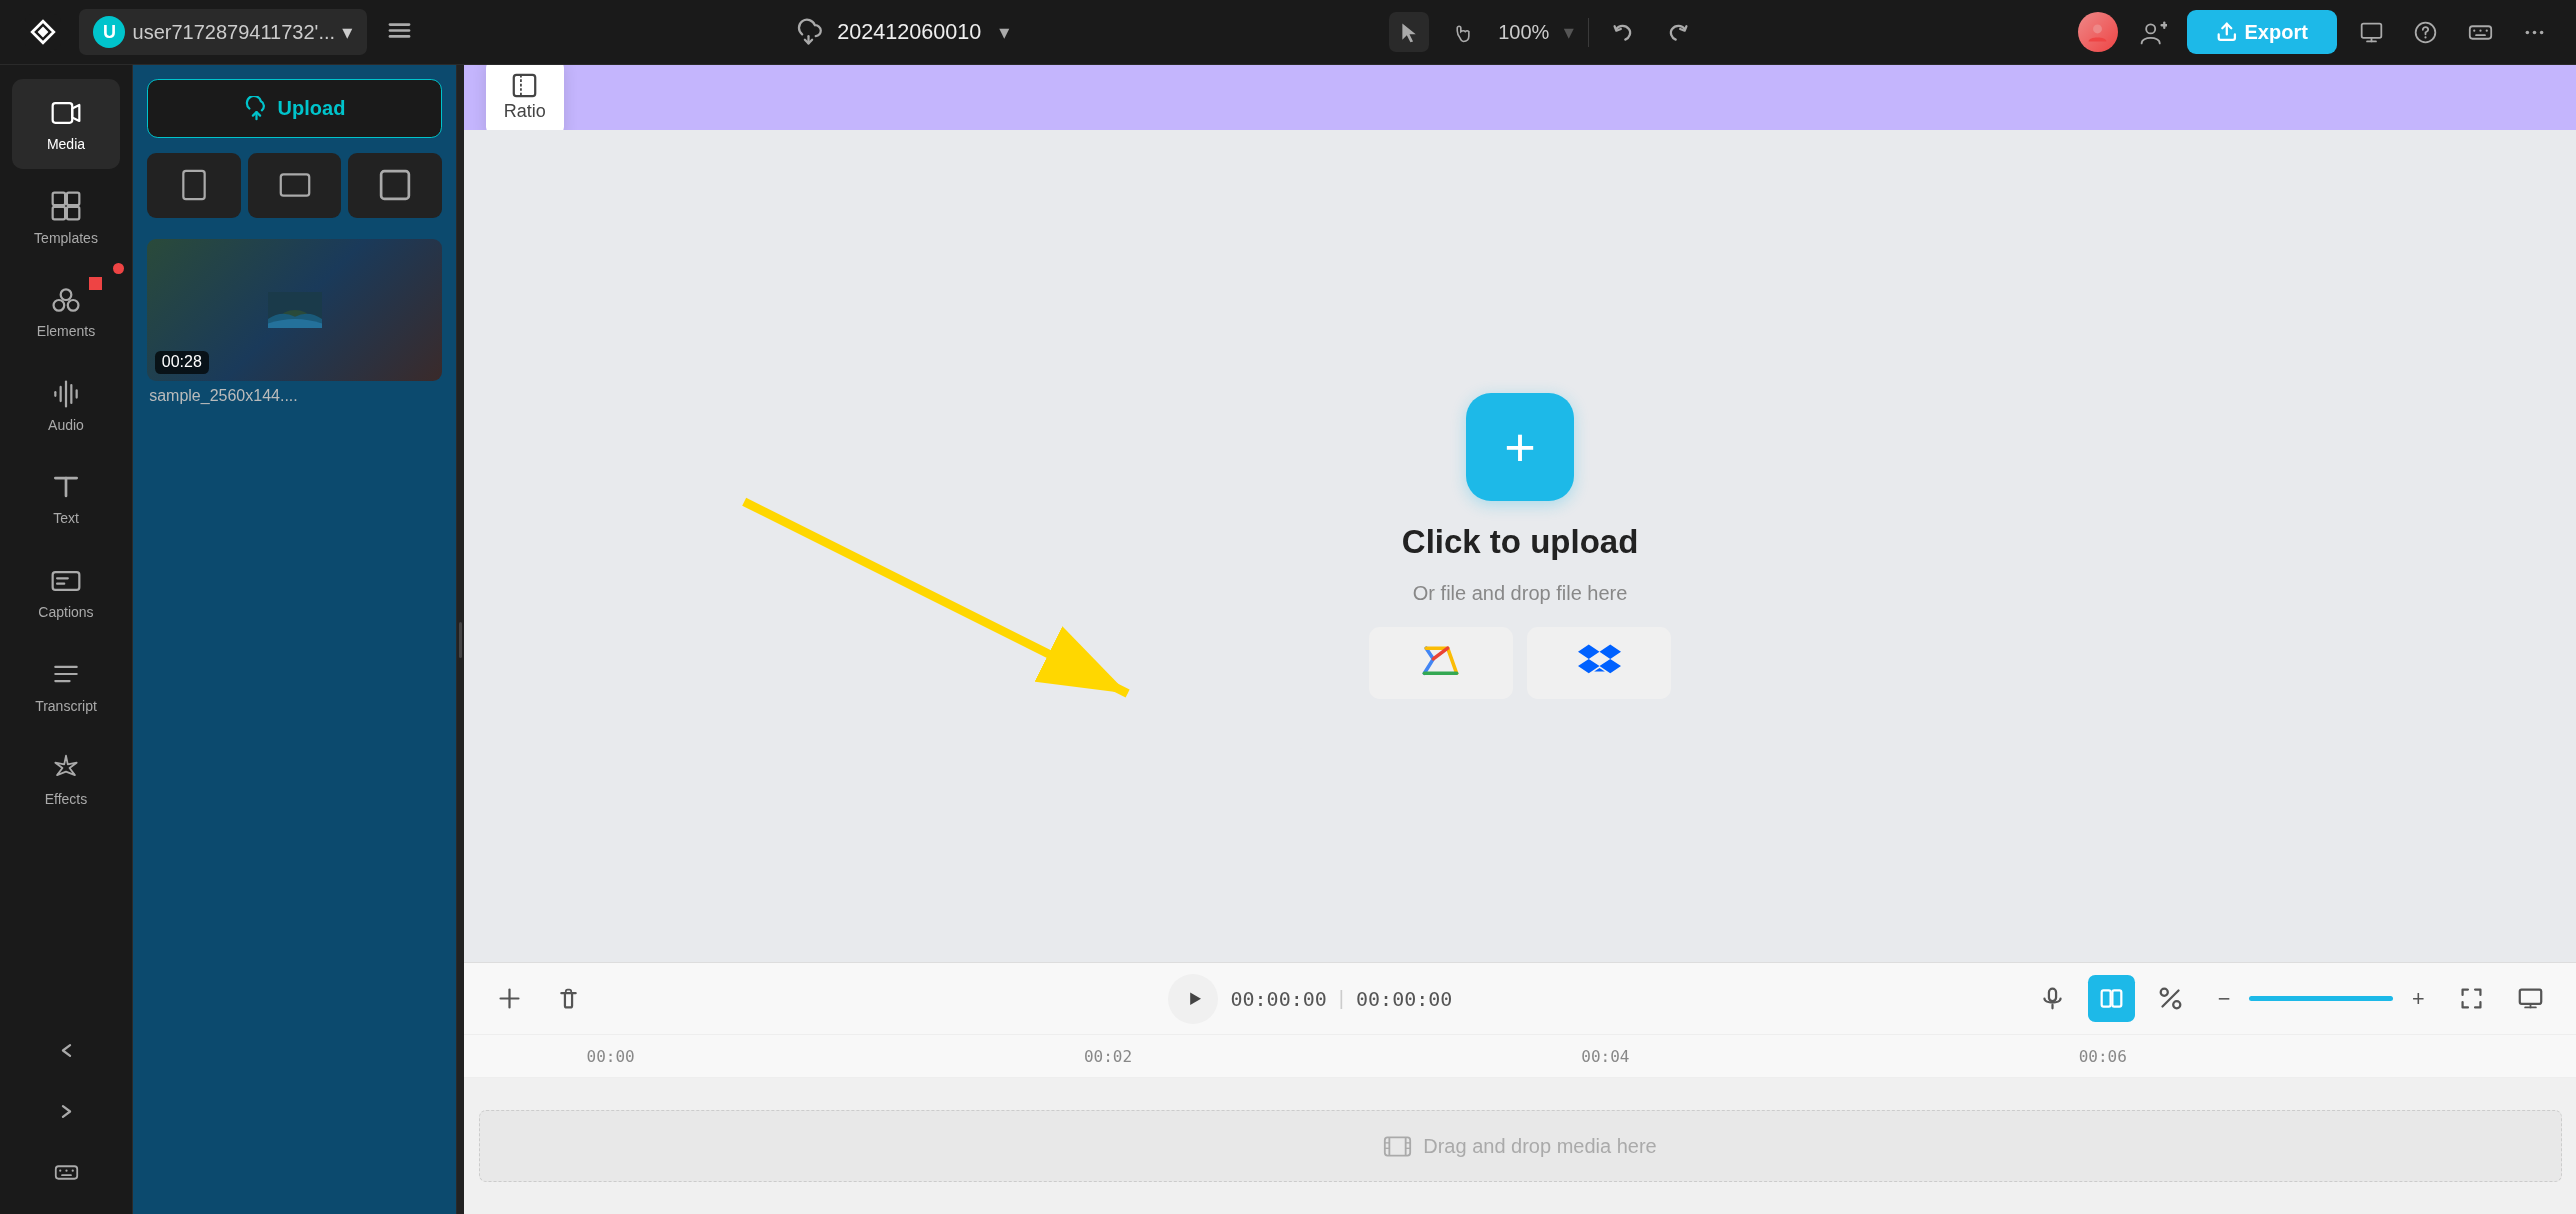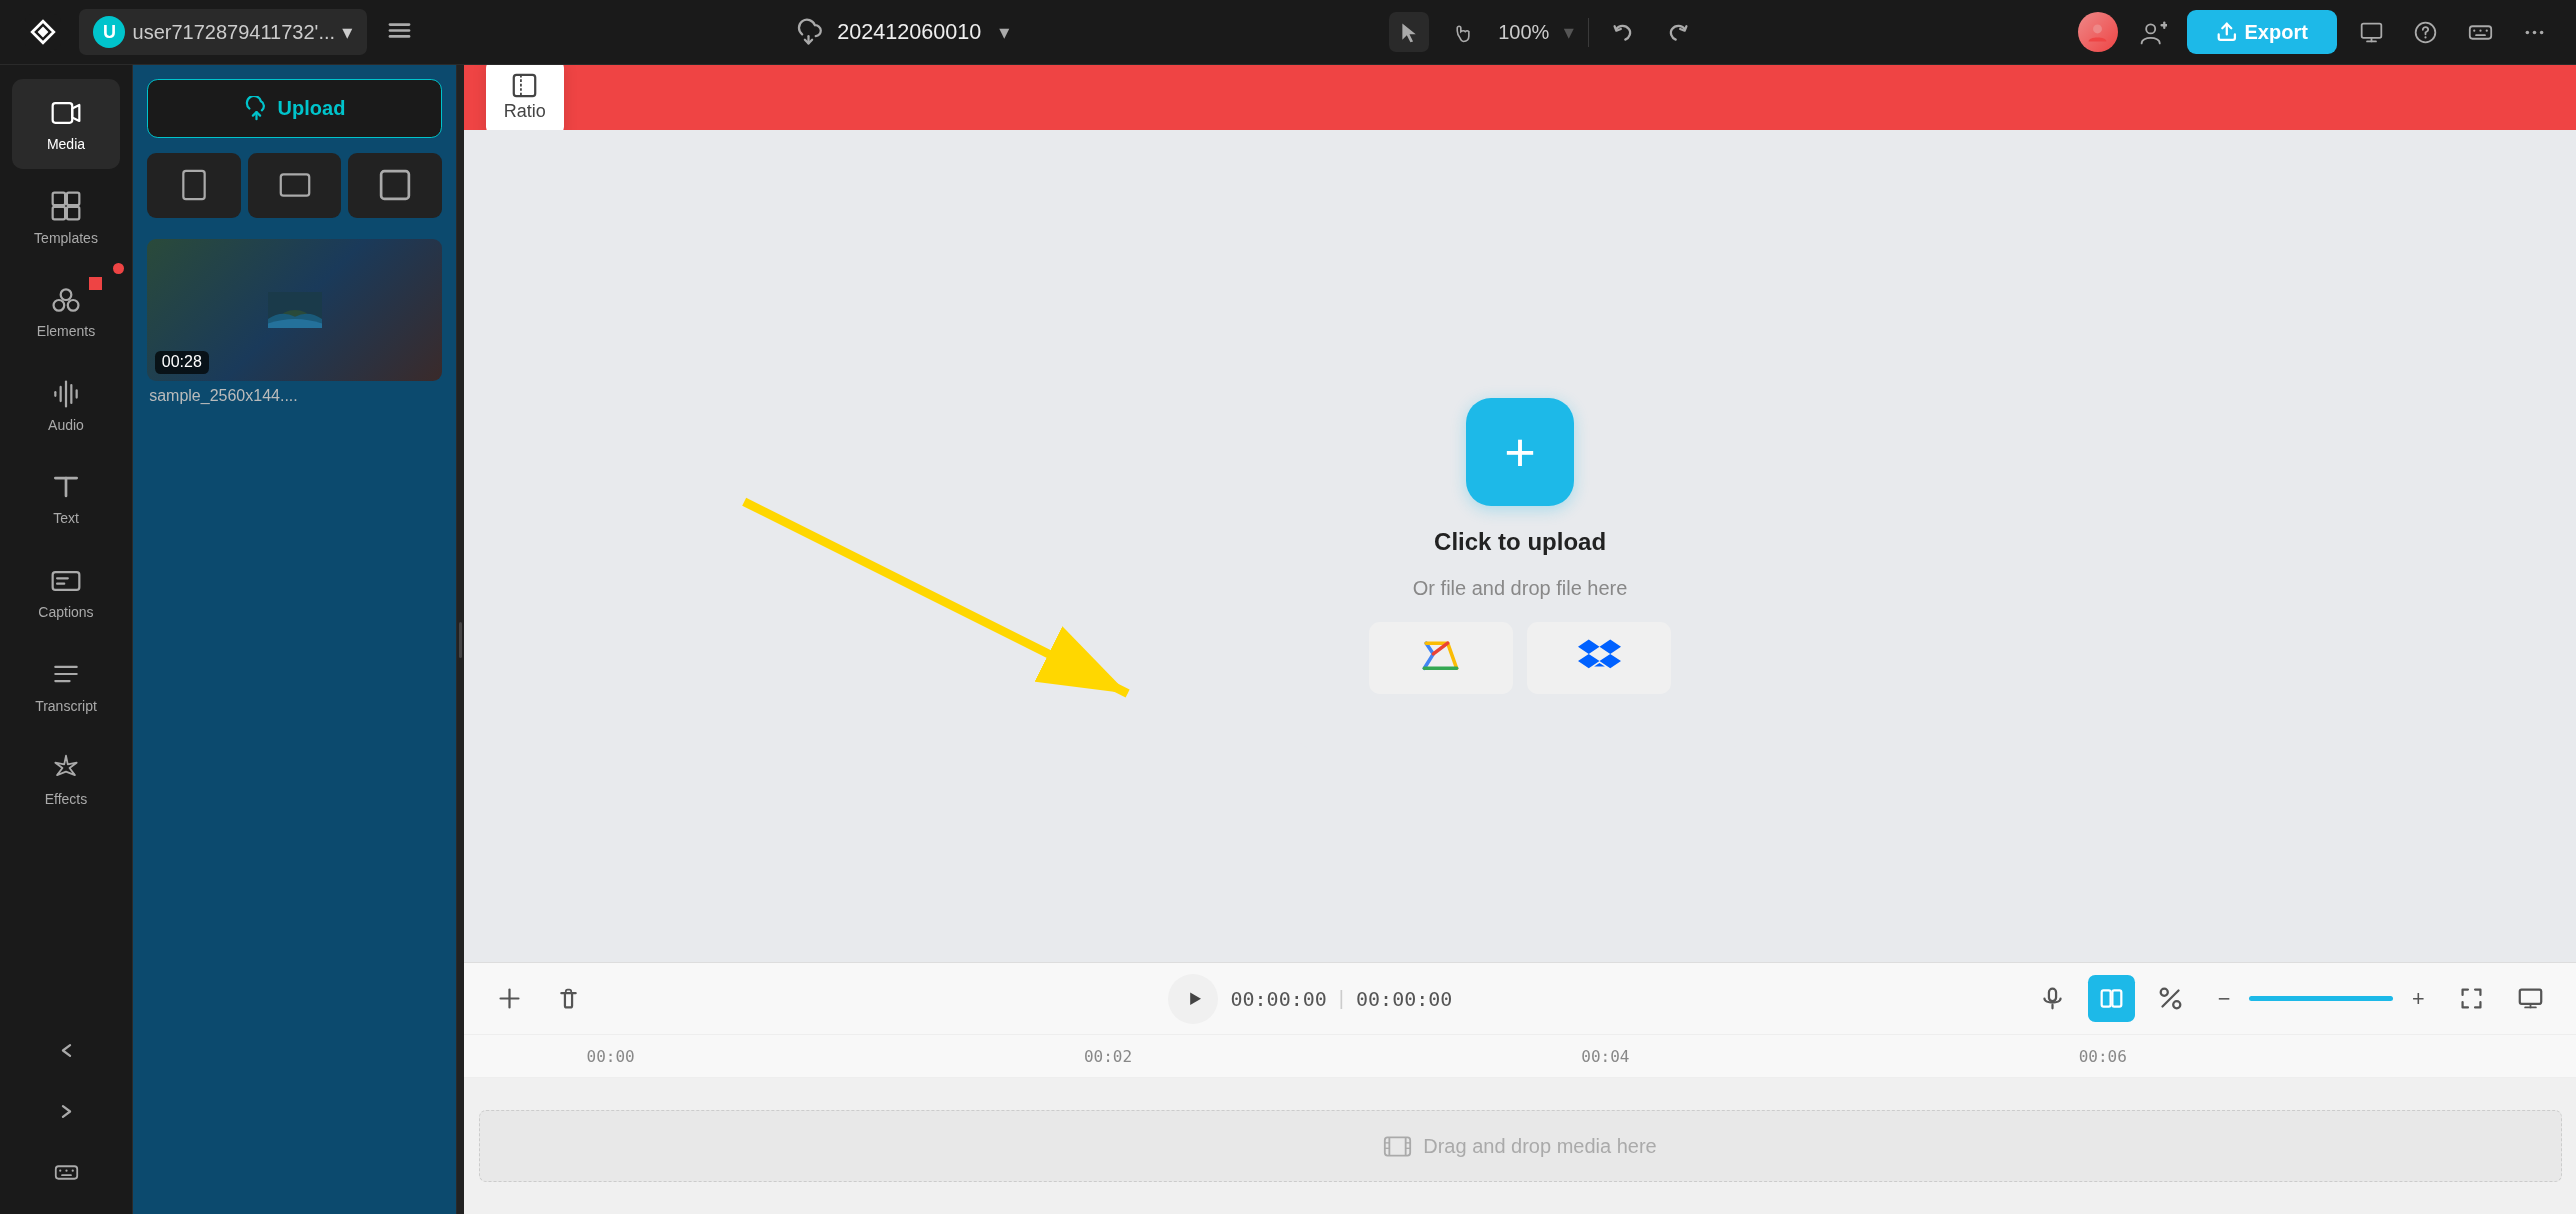"Ratio" .canvas-toolbar { background: #ef4444 -> #c4b5fd }
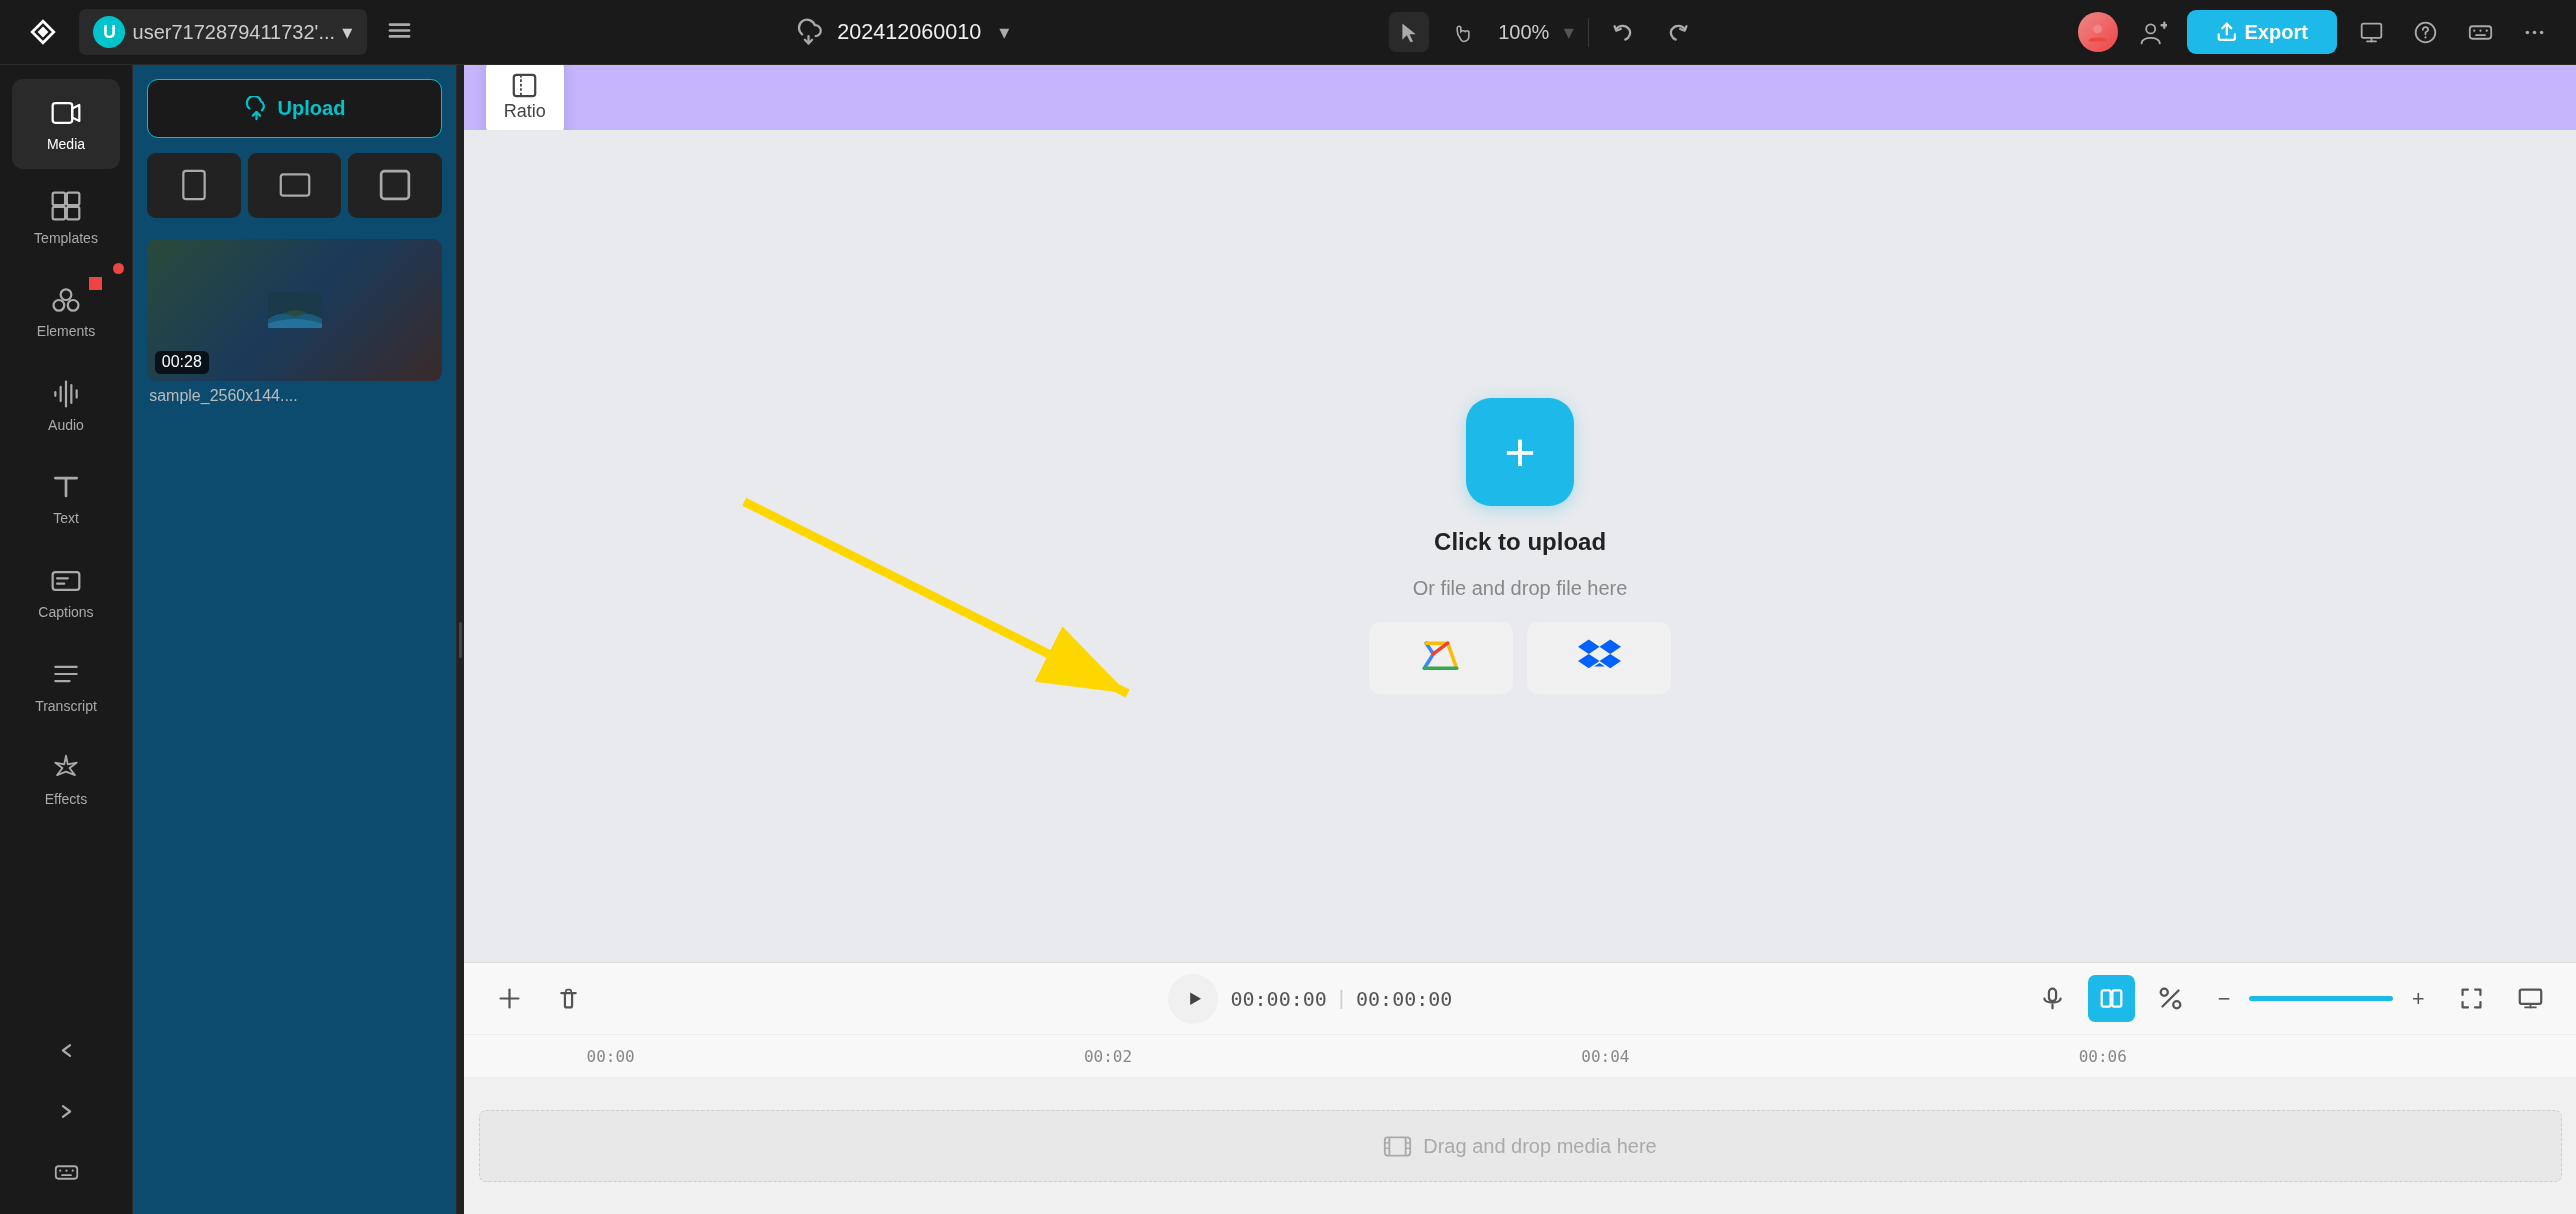"Click to upload" .upload-title { font-size: 24px -> 33px }
